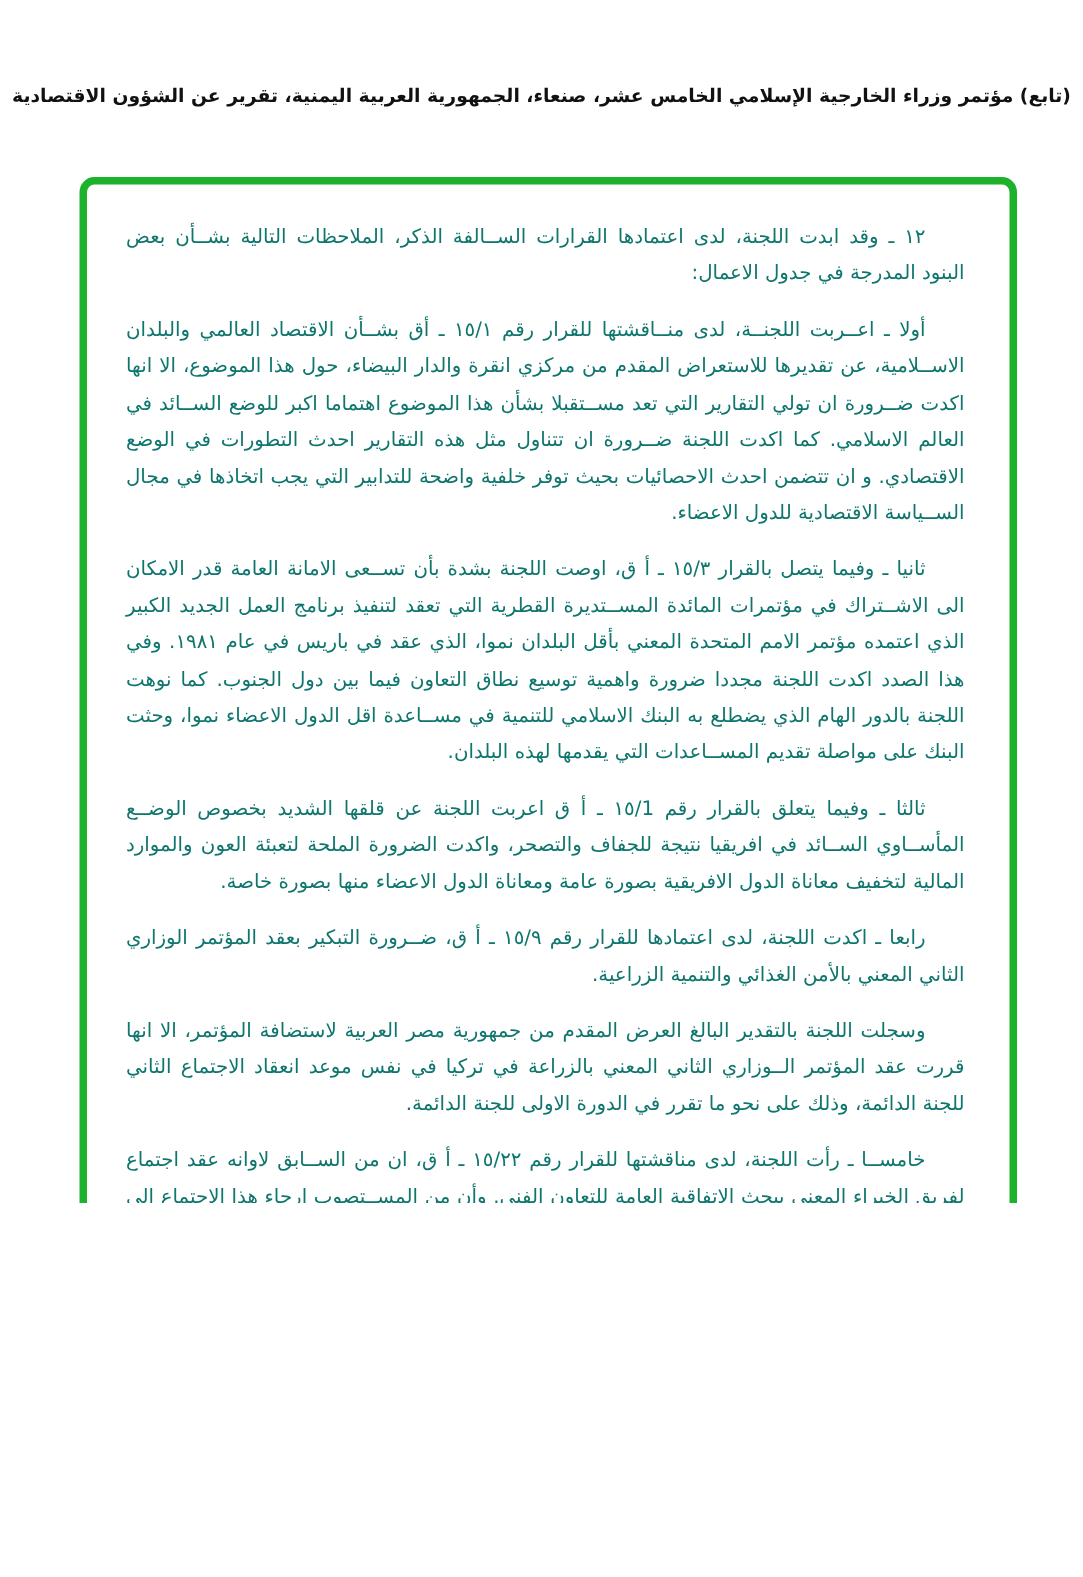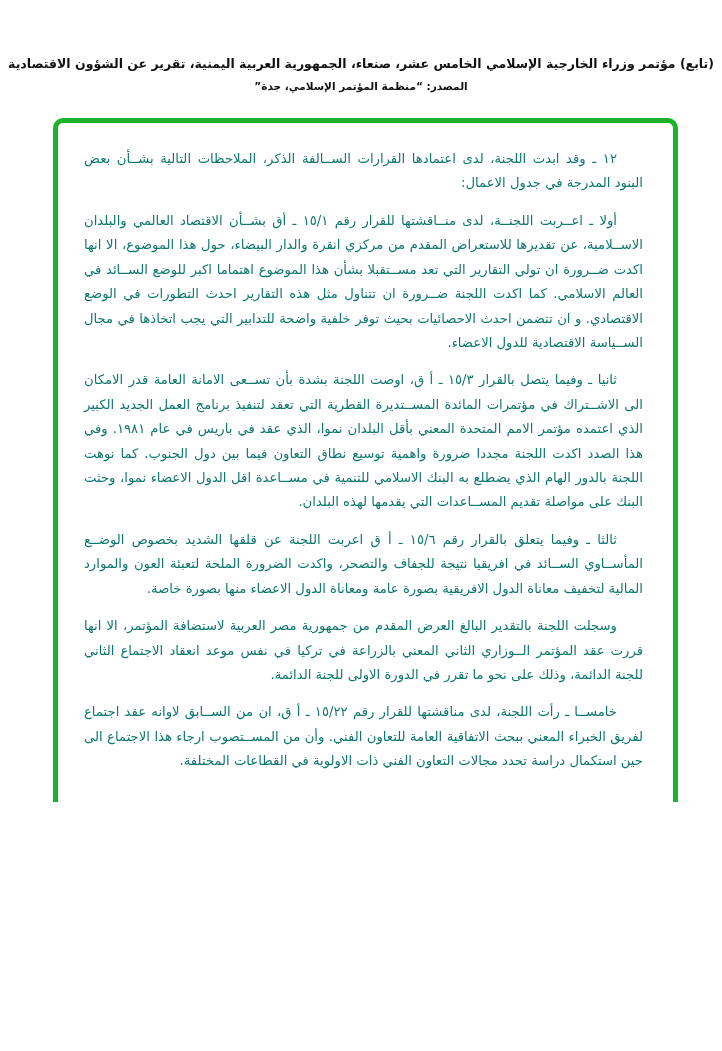"المصدر: “منظمة المؤتمر الإسلامي، جدة”" div.doc-source { html: <div>المصدر: “منظمة المؤتمر الإسلامي، جدة”</div> -> none }
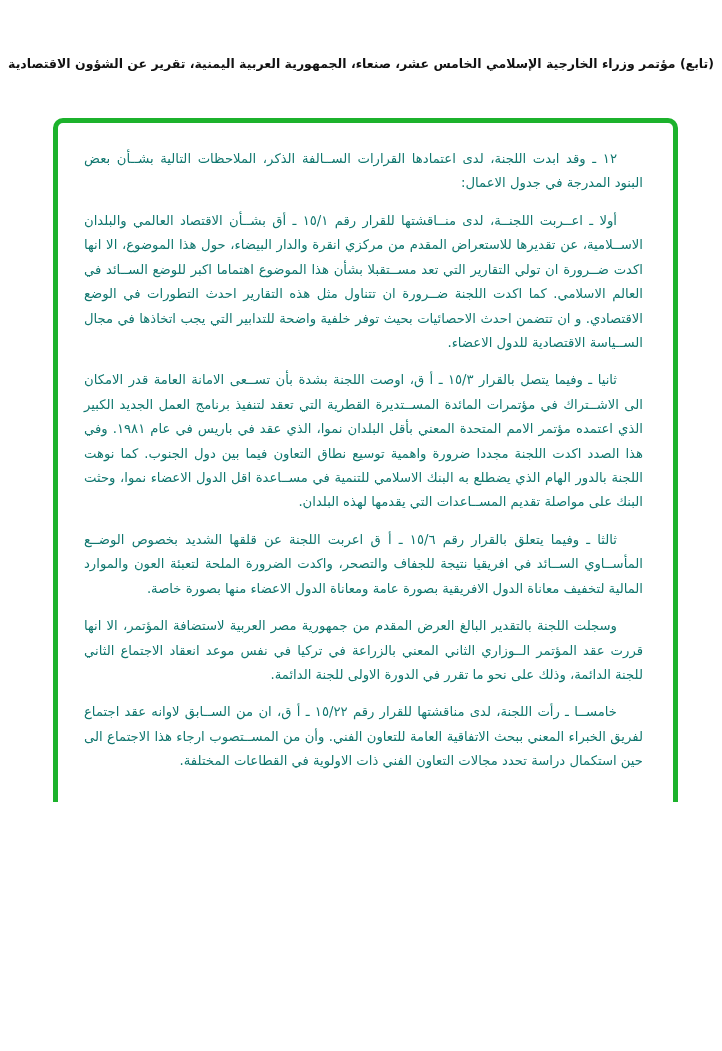"ثالثا ـ وفيما يتعلق بالقرار" p { text: ١٥/٦ -> ١٥/1 }
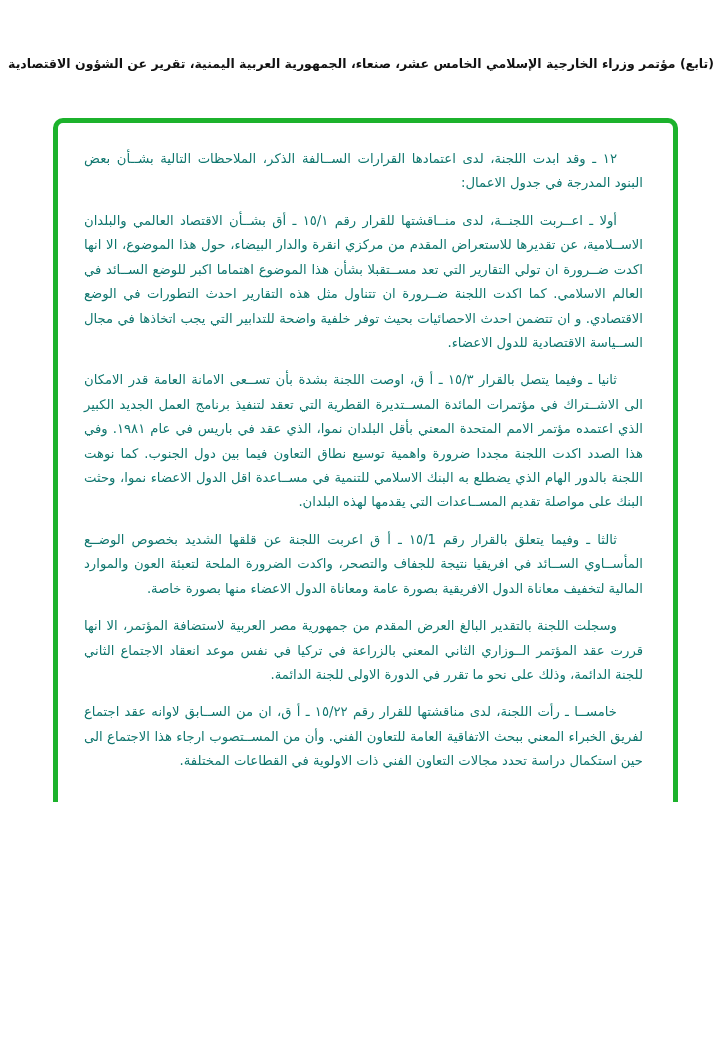"رابعا ـ اكدت اللجنة، لدى" p { html: none -> <p>رابعا ـ اكدت اللجنة، لدى اعتمادها للقرار رقم ١٥/٩ ـ أ ق، ضــرورة التبكير بعقد المؤتمر الوزاري الثاني المعني بالأمن الغذائي والتنمية الزراعية.</p> }
